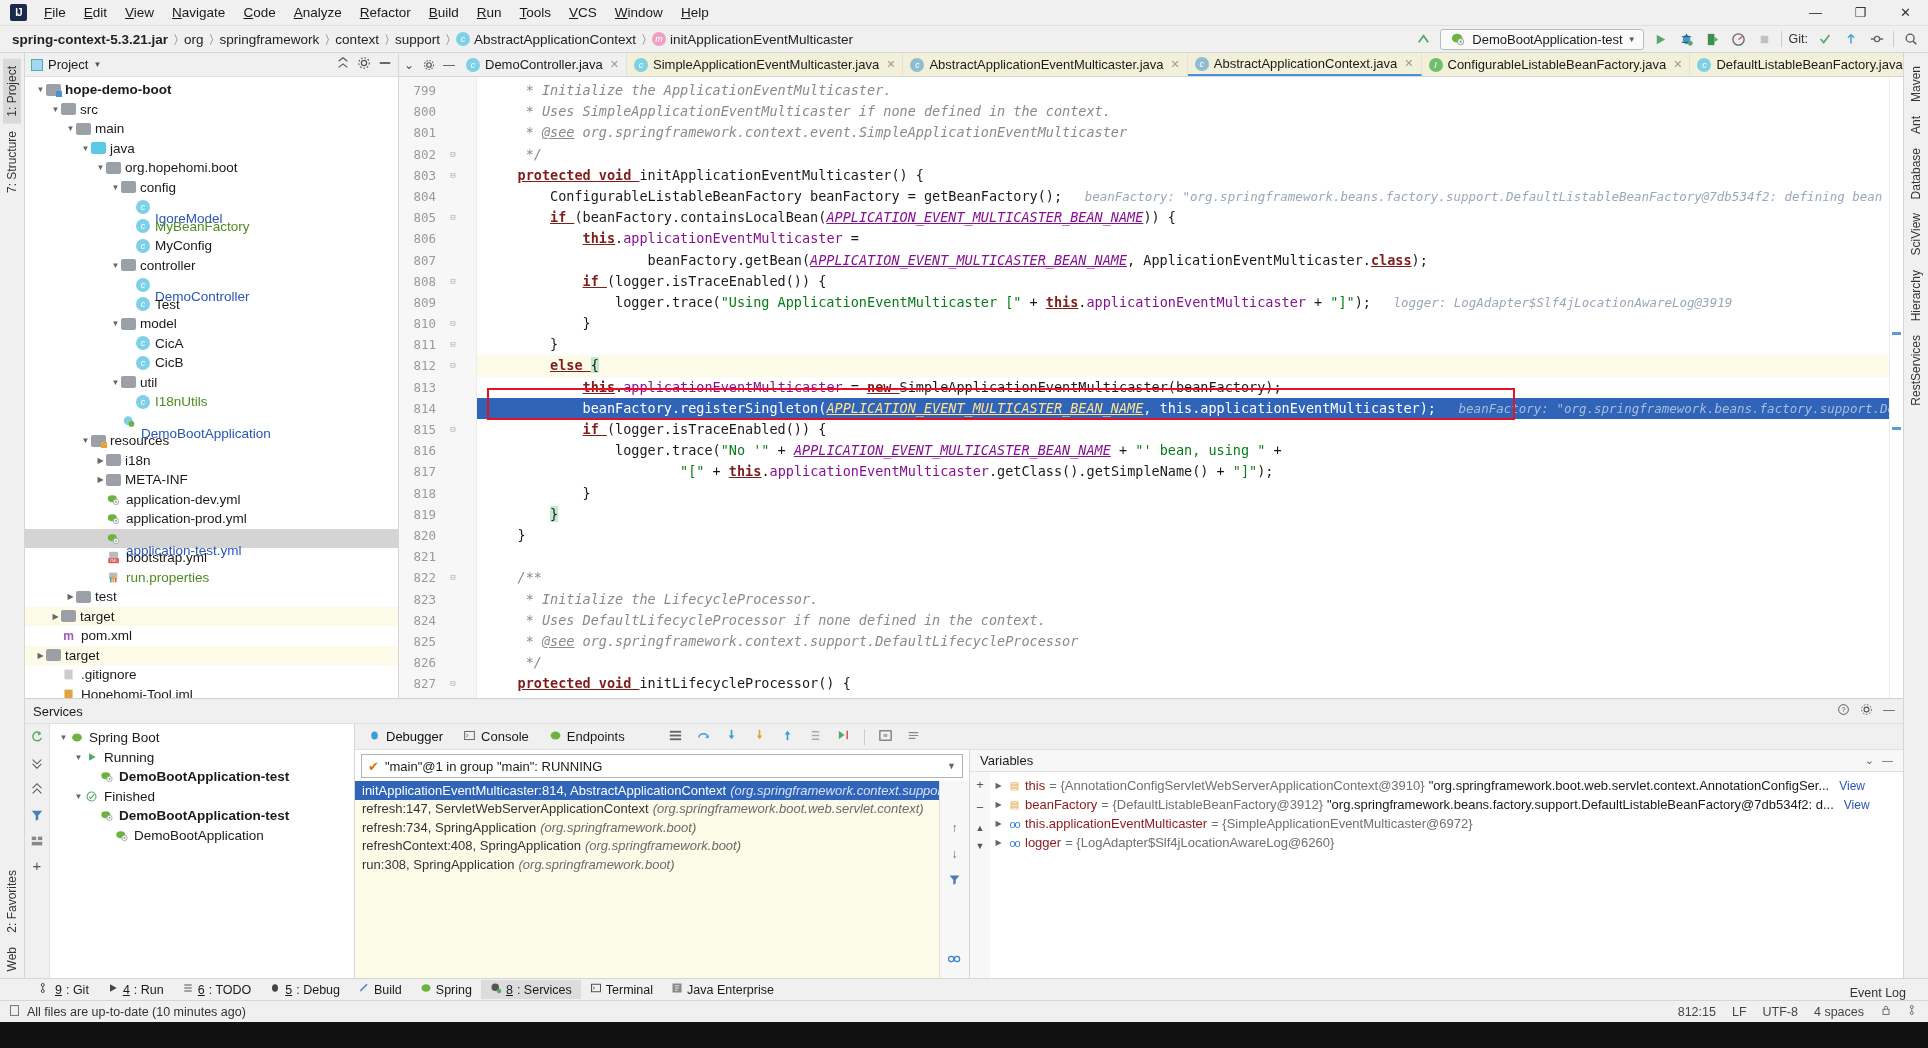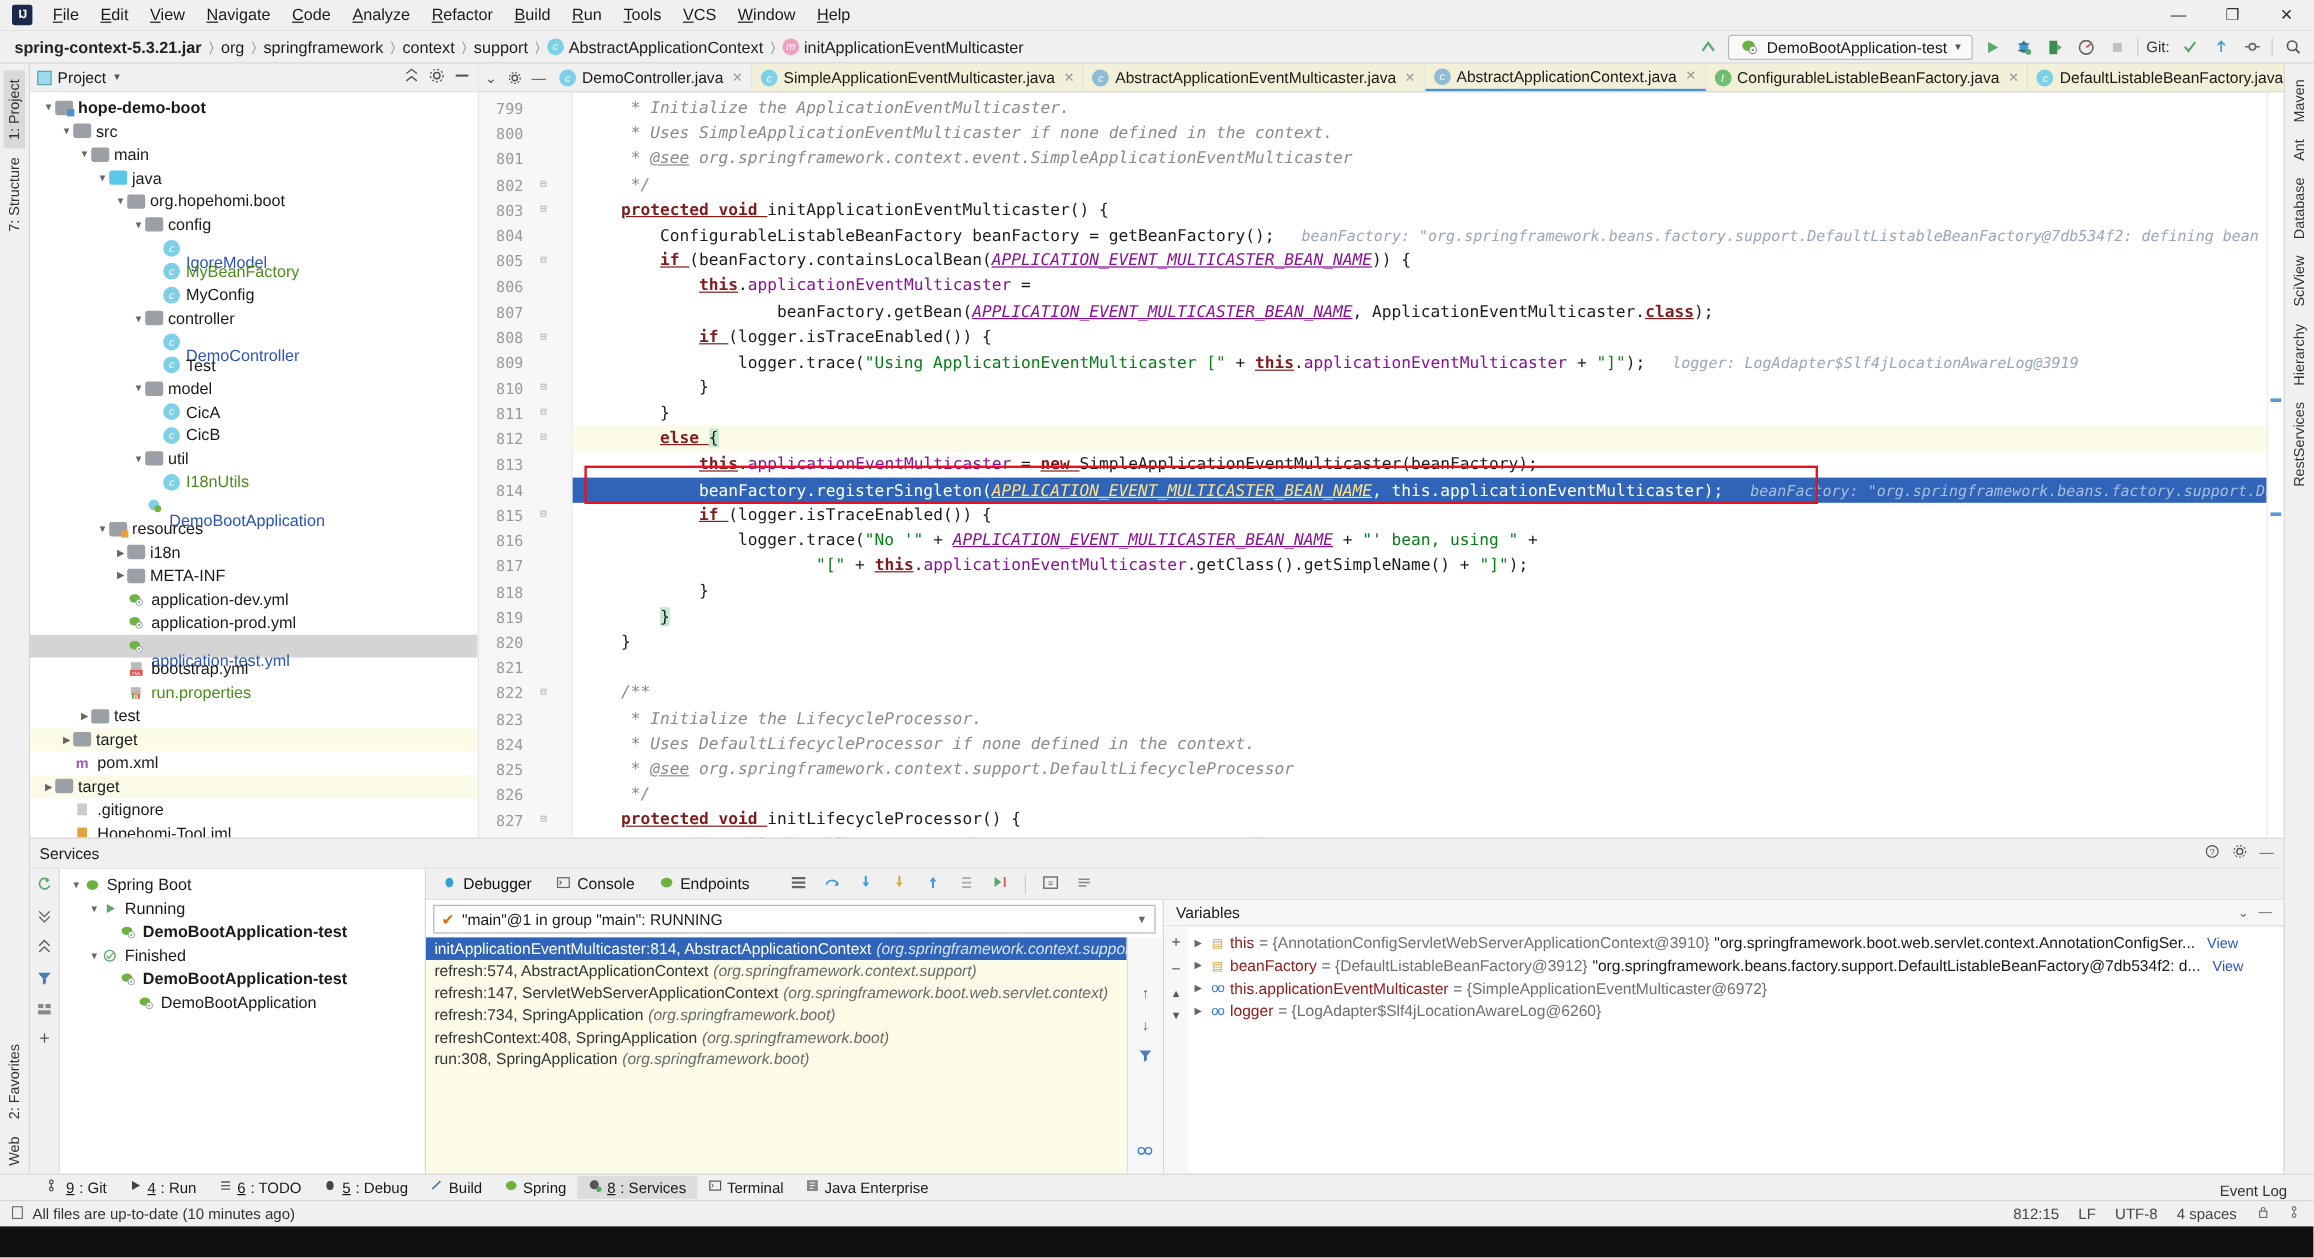"Debugger" .dbg-tabs { gap: 4px -> 14px }
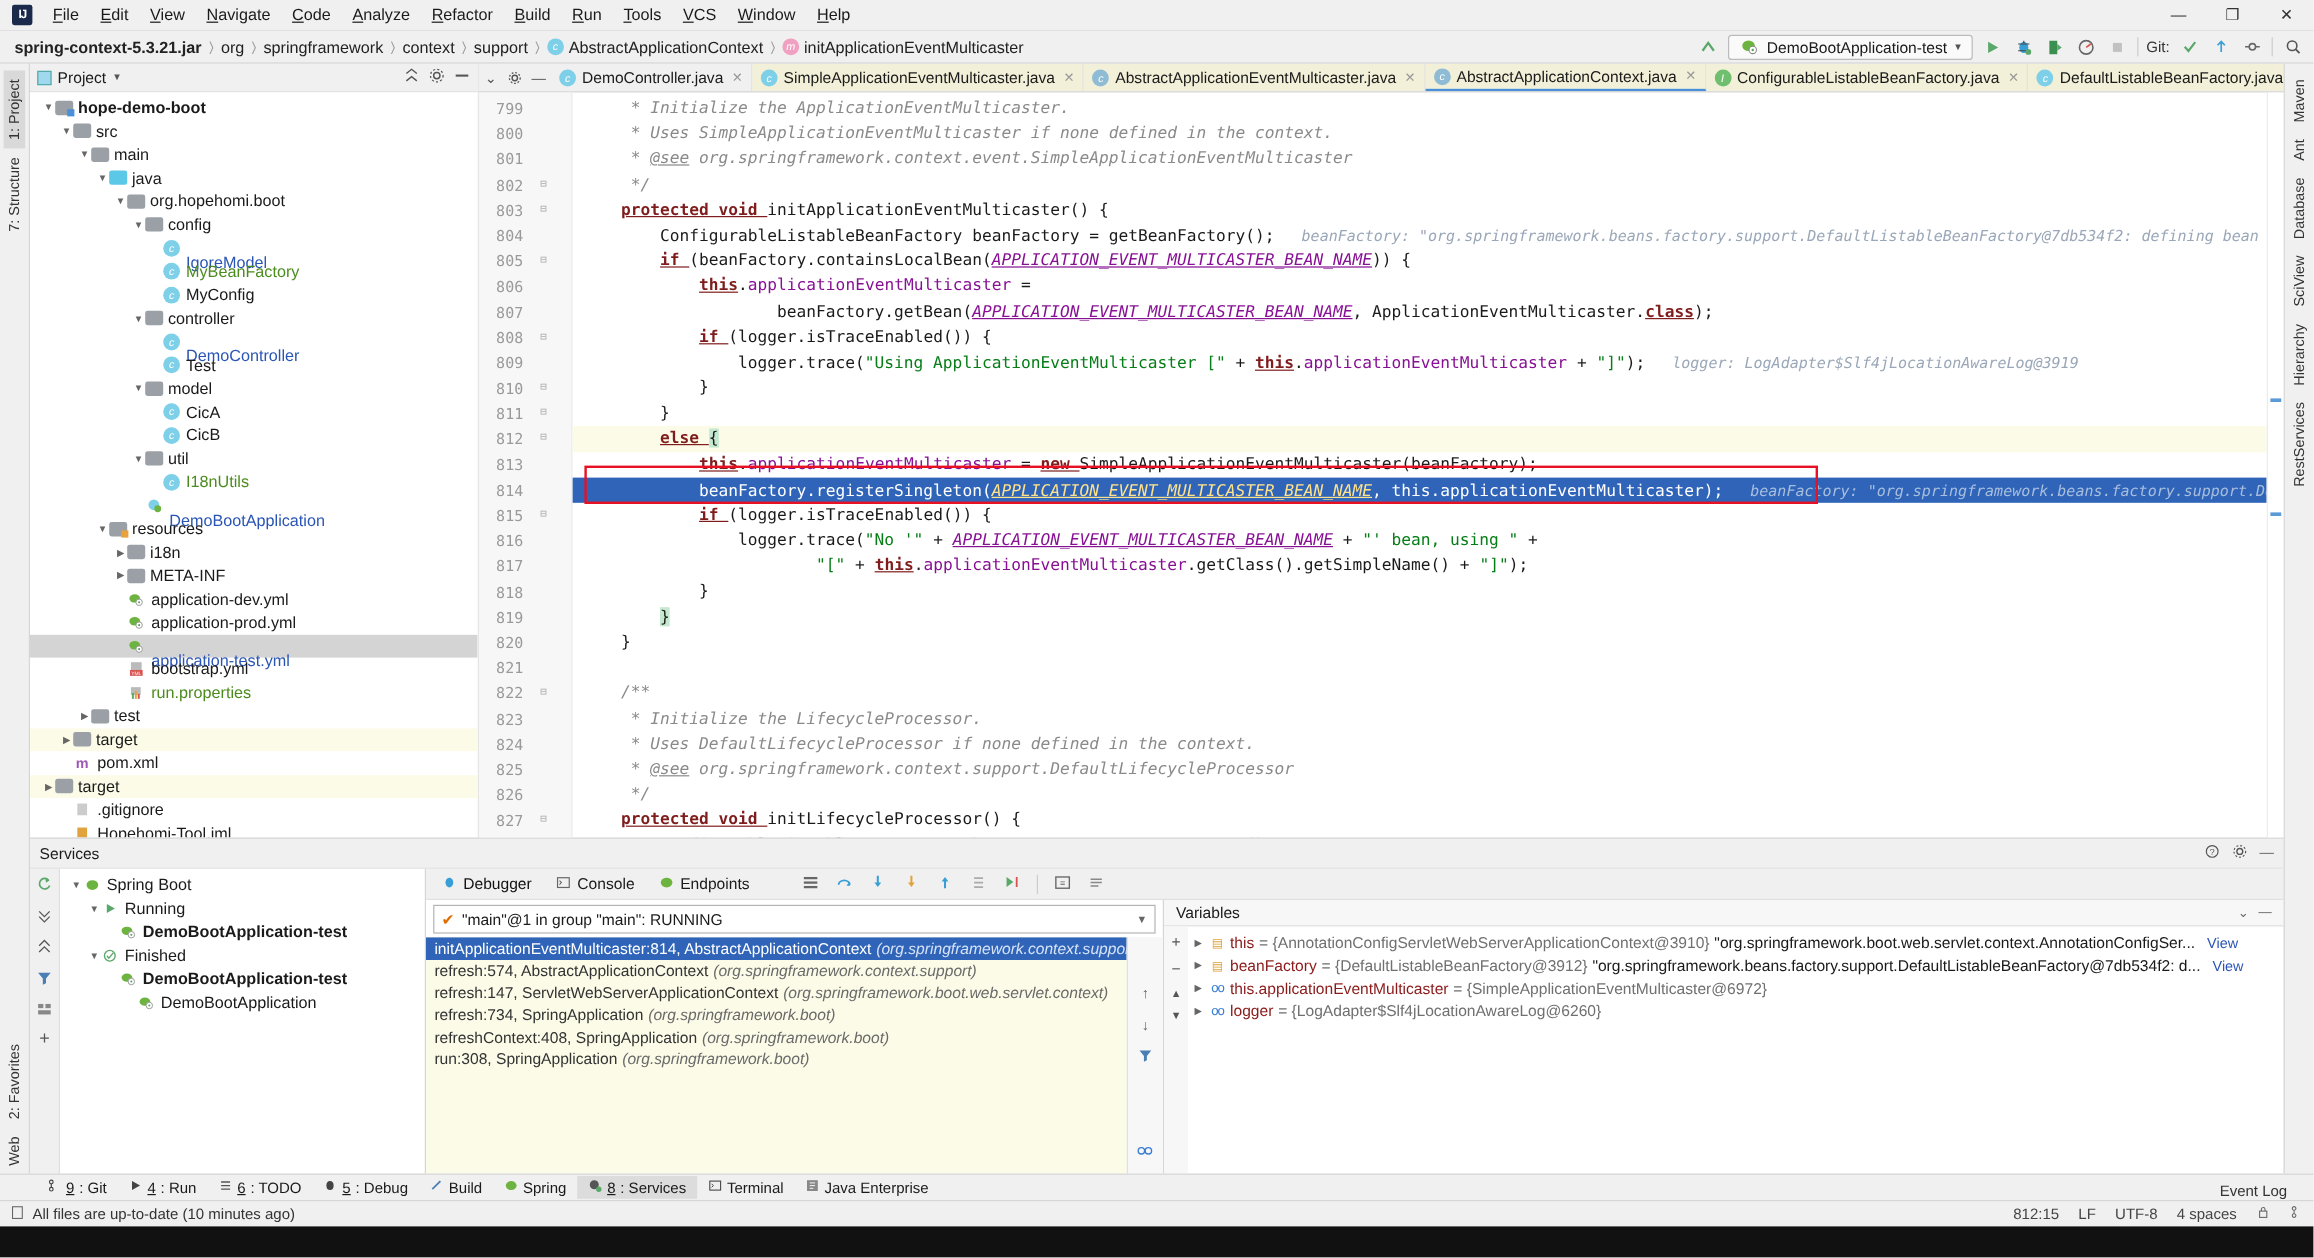"refresh:574, AbstractApplicationContext" div.frame { html: <div> <span>refresh:574, AbstractApplicationContext</span> <i>(org.springframework.context.support)</i> </div> -> none }
